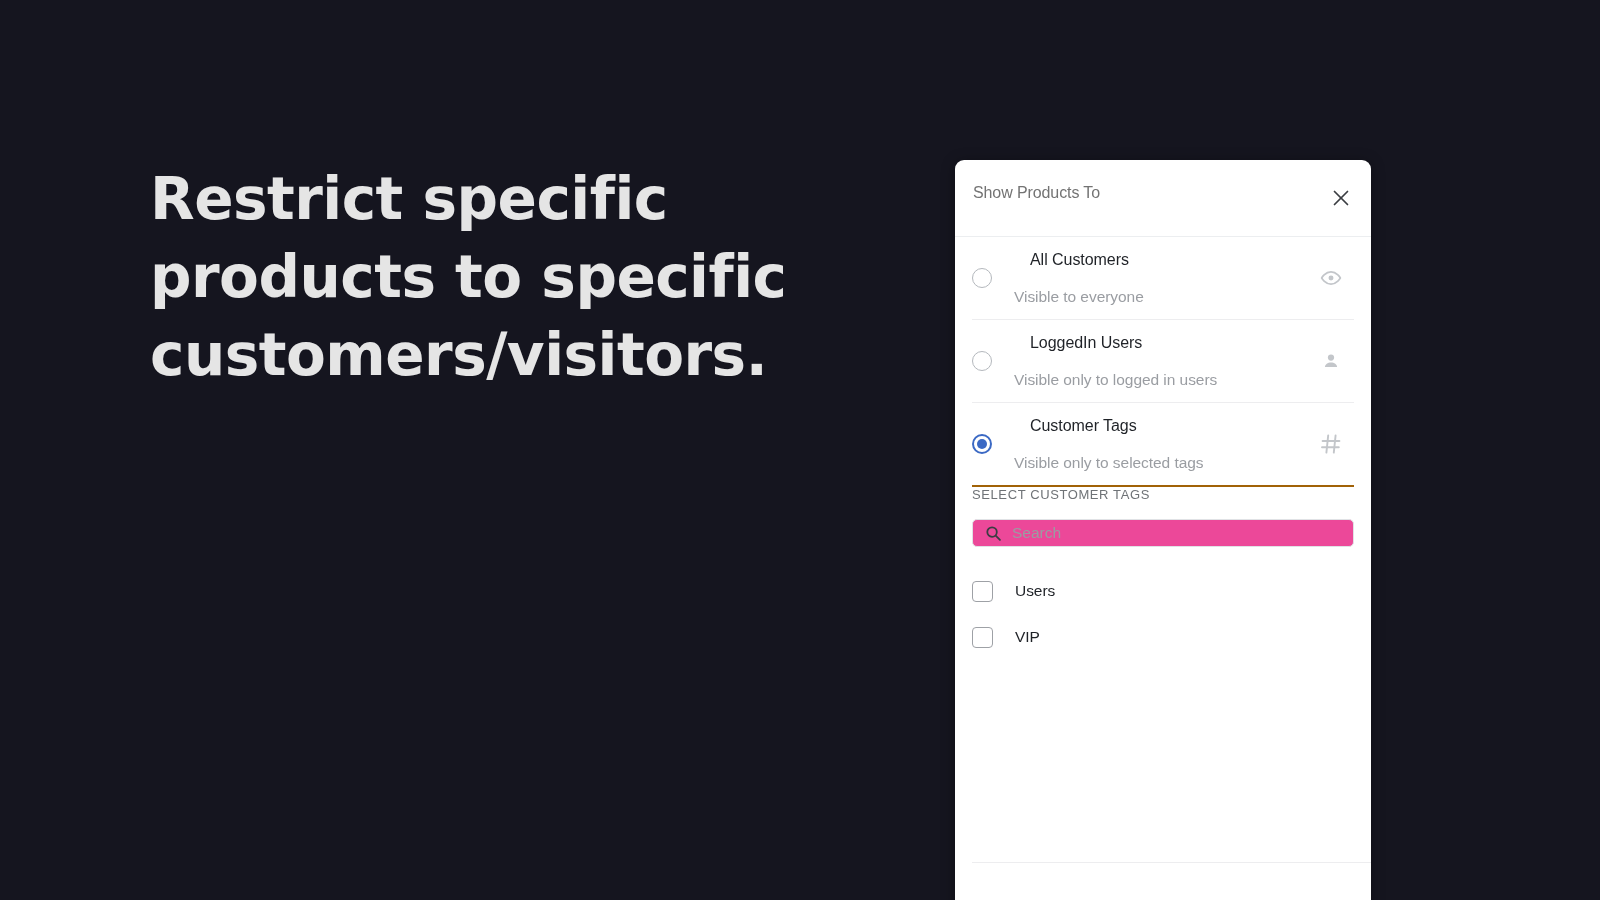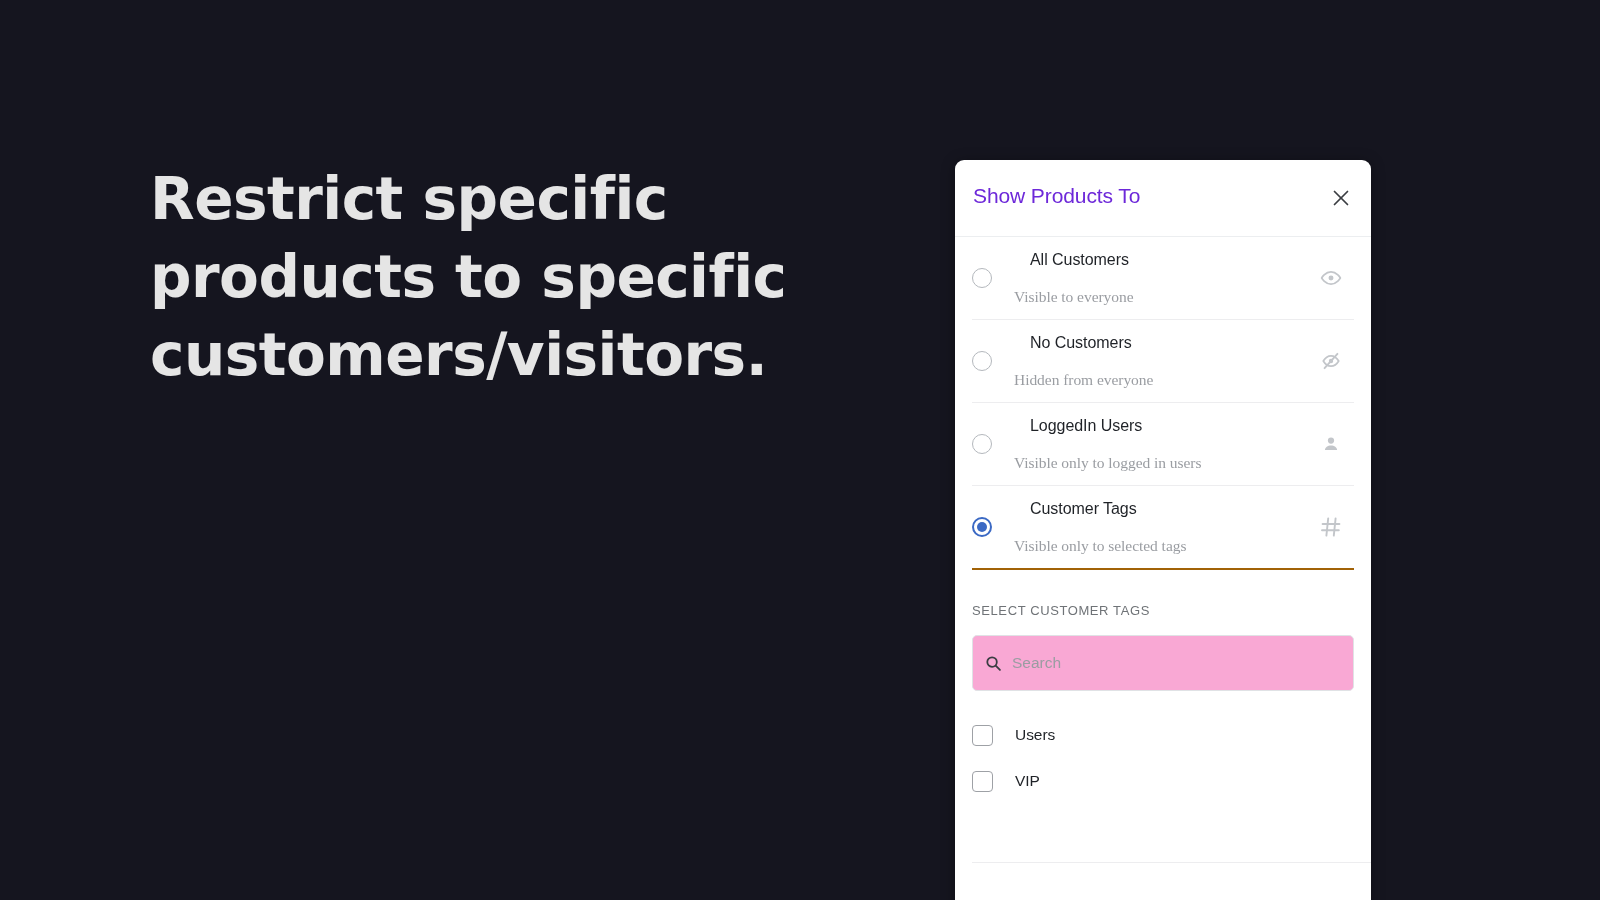"Show Products To" .panel-title { color: #6d28d9 -> #737373; font-size: 21px -> 16px }
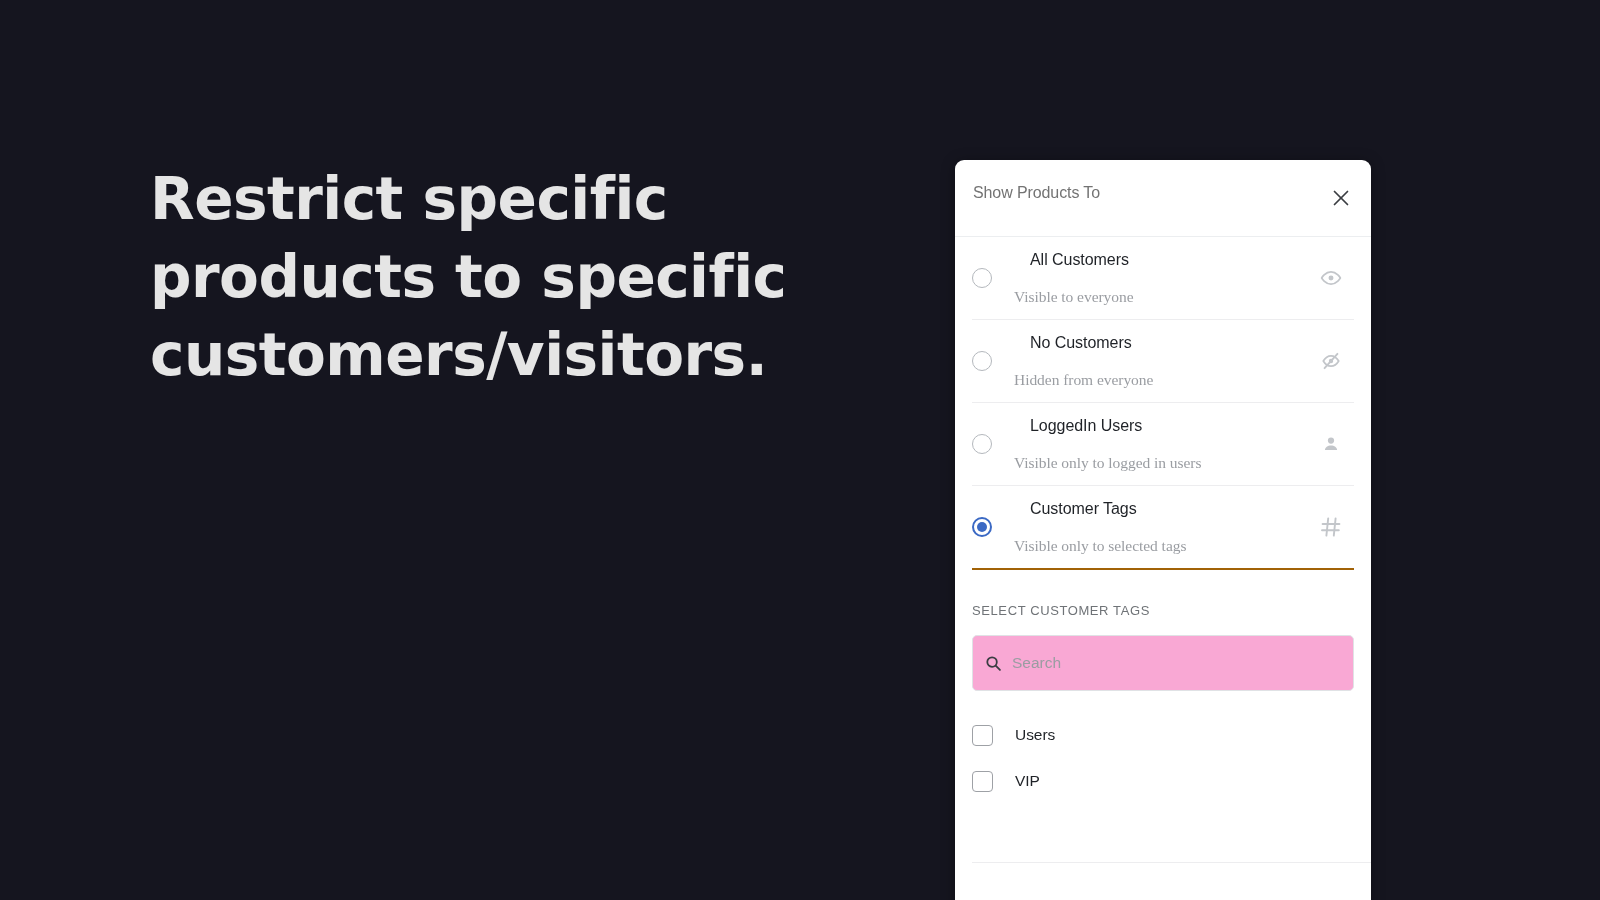"Visible to everyone" .option-desc { font-family: Liberation Serif, serif -> none }
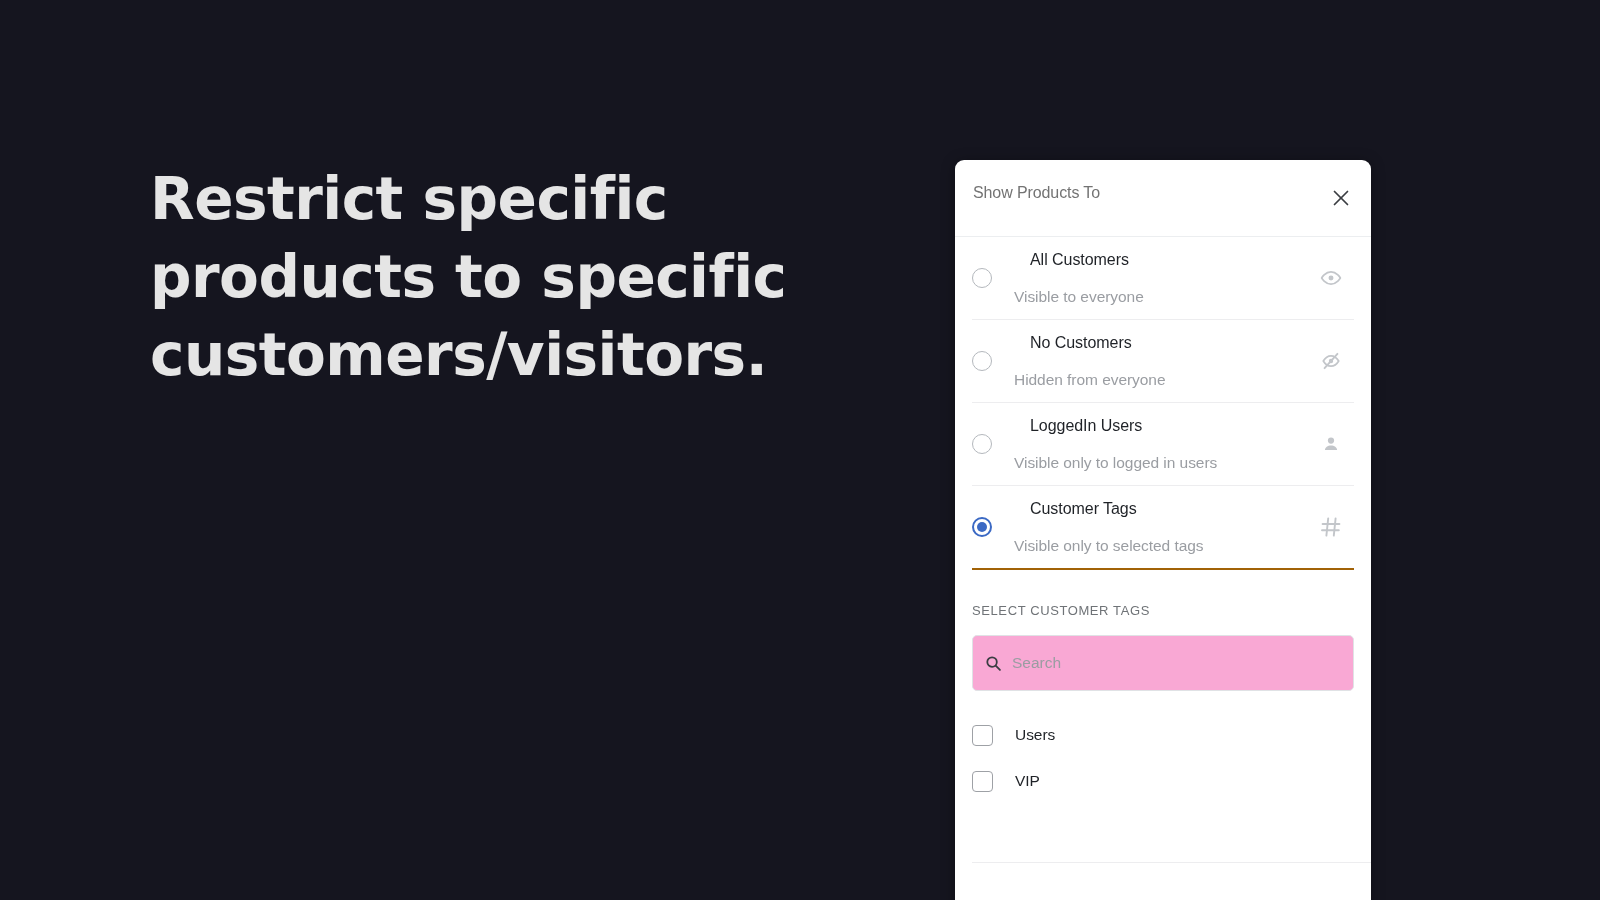"No Customers" div.option-row { html: <div> <span></span> <span> <span>No Customers</span> <span>Hidden from everyone</span> </span> <span> <svg> <path></path> <circle></circle> <line></line> </svg> </span> </div> -> none }
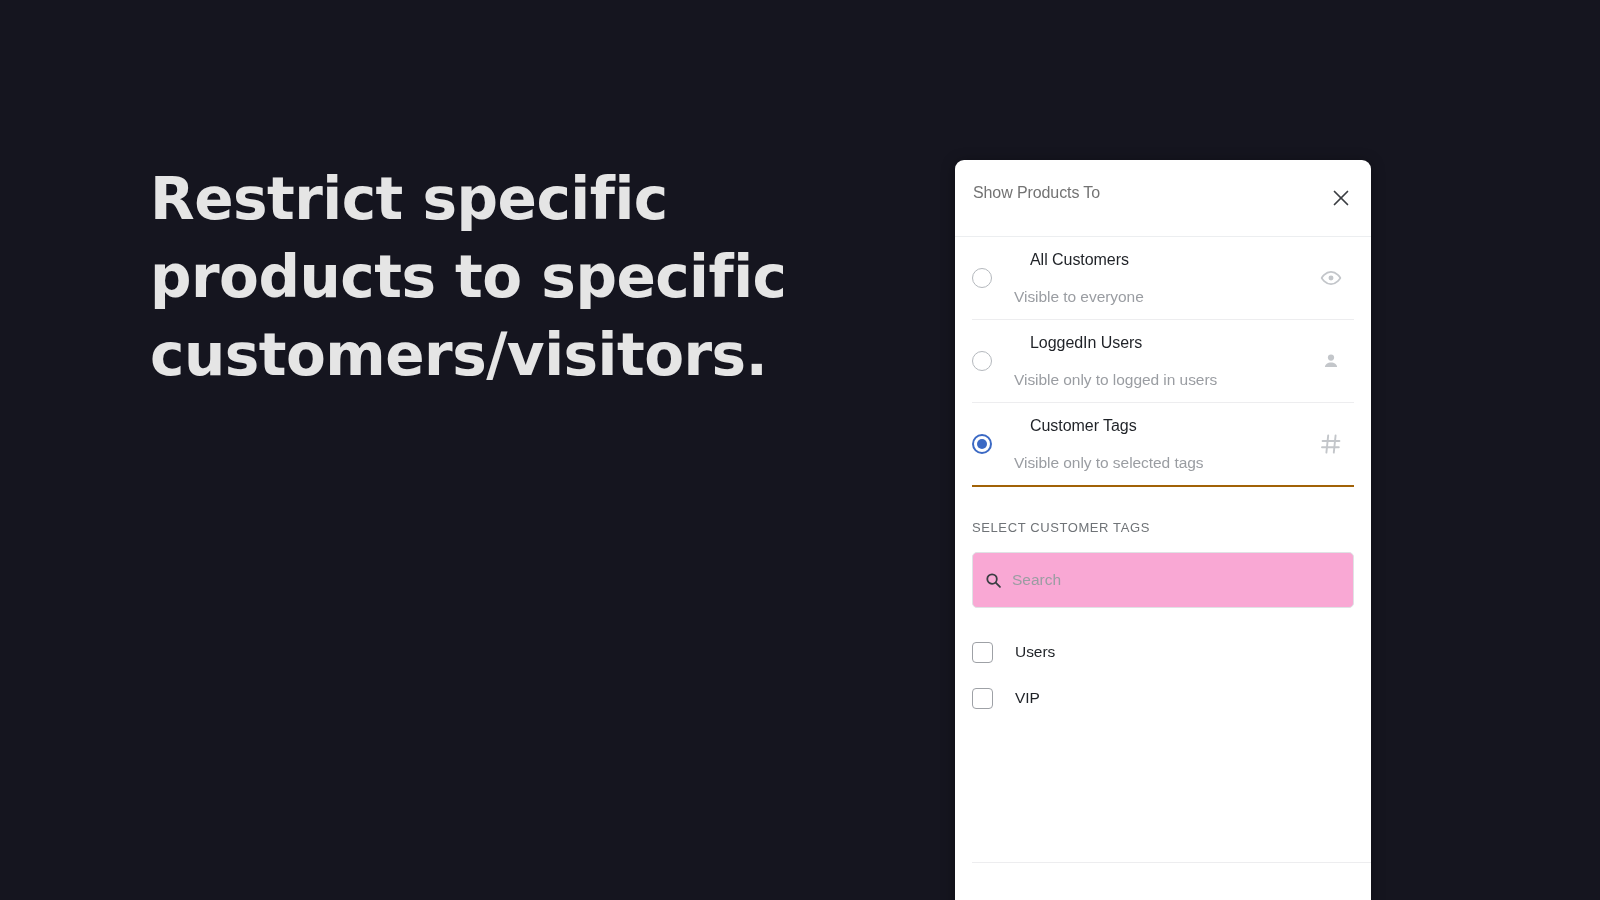"SELECT CUSTOMER TAGS" .section-label { margin-top: 33px -> none }
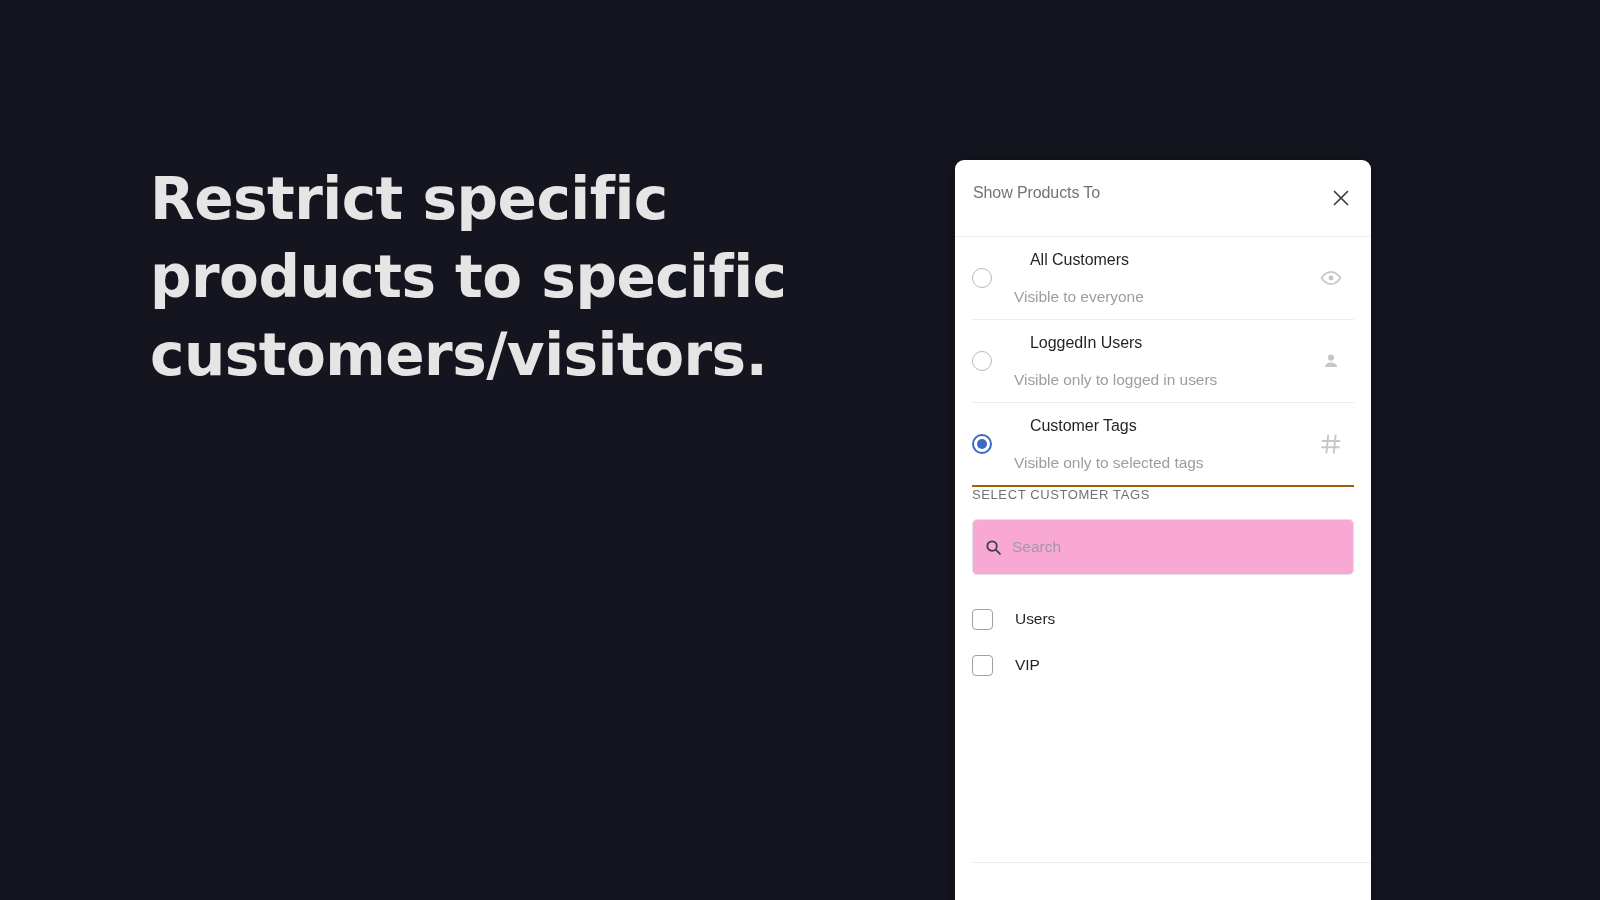"Search" .search-wrap { background: #f9a8d4 -> #ec4899; height: 56px -> 28px }
